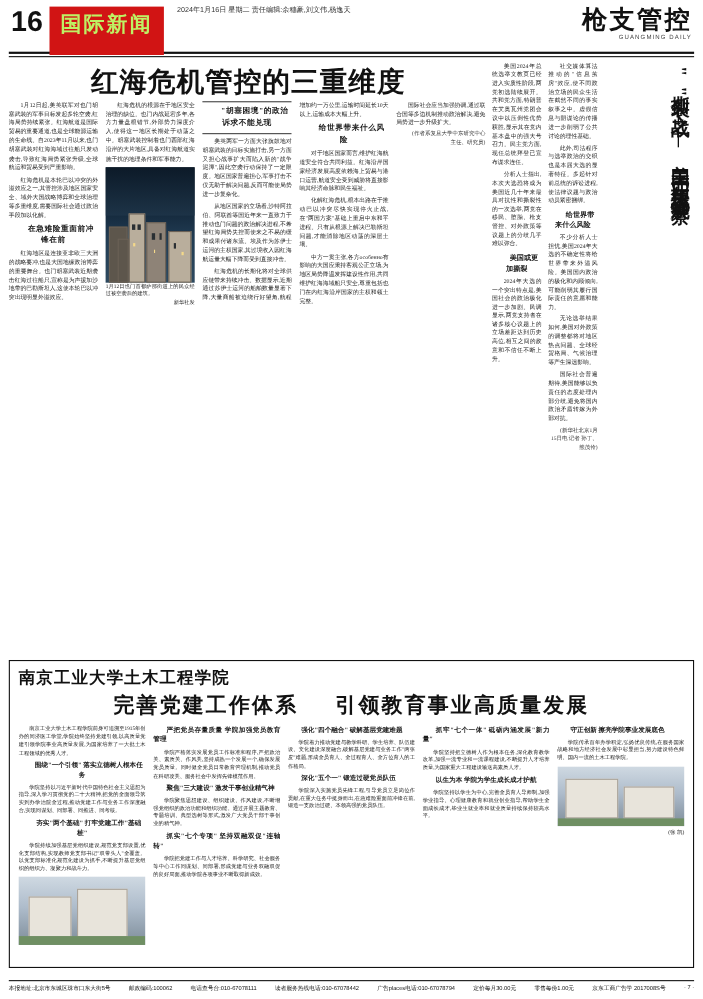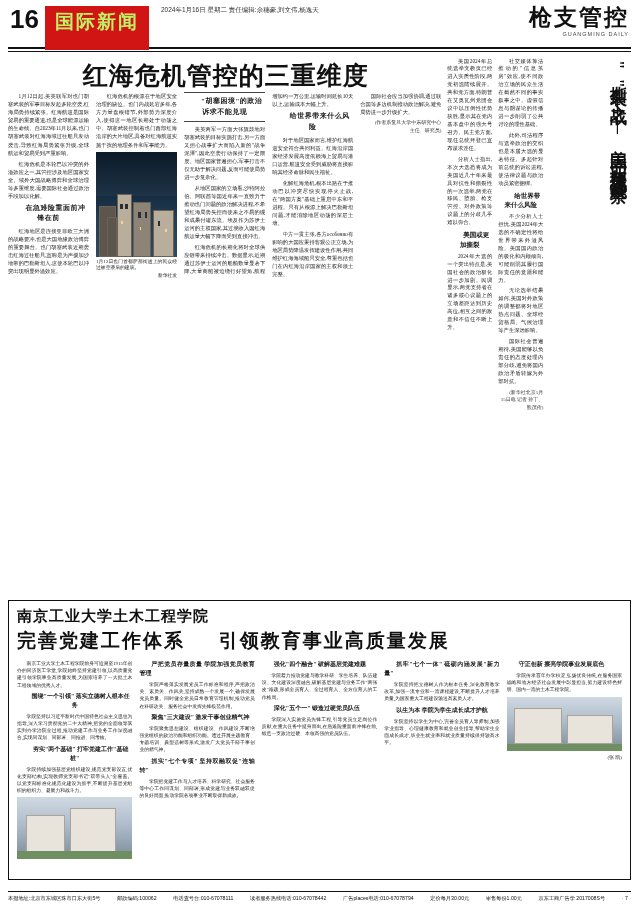"完善党建工作体系 引领教育事业高质量发展" .ad-title { text-align: none -> center }
